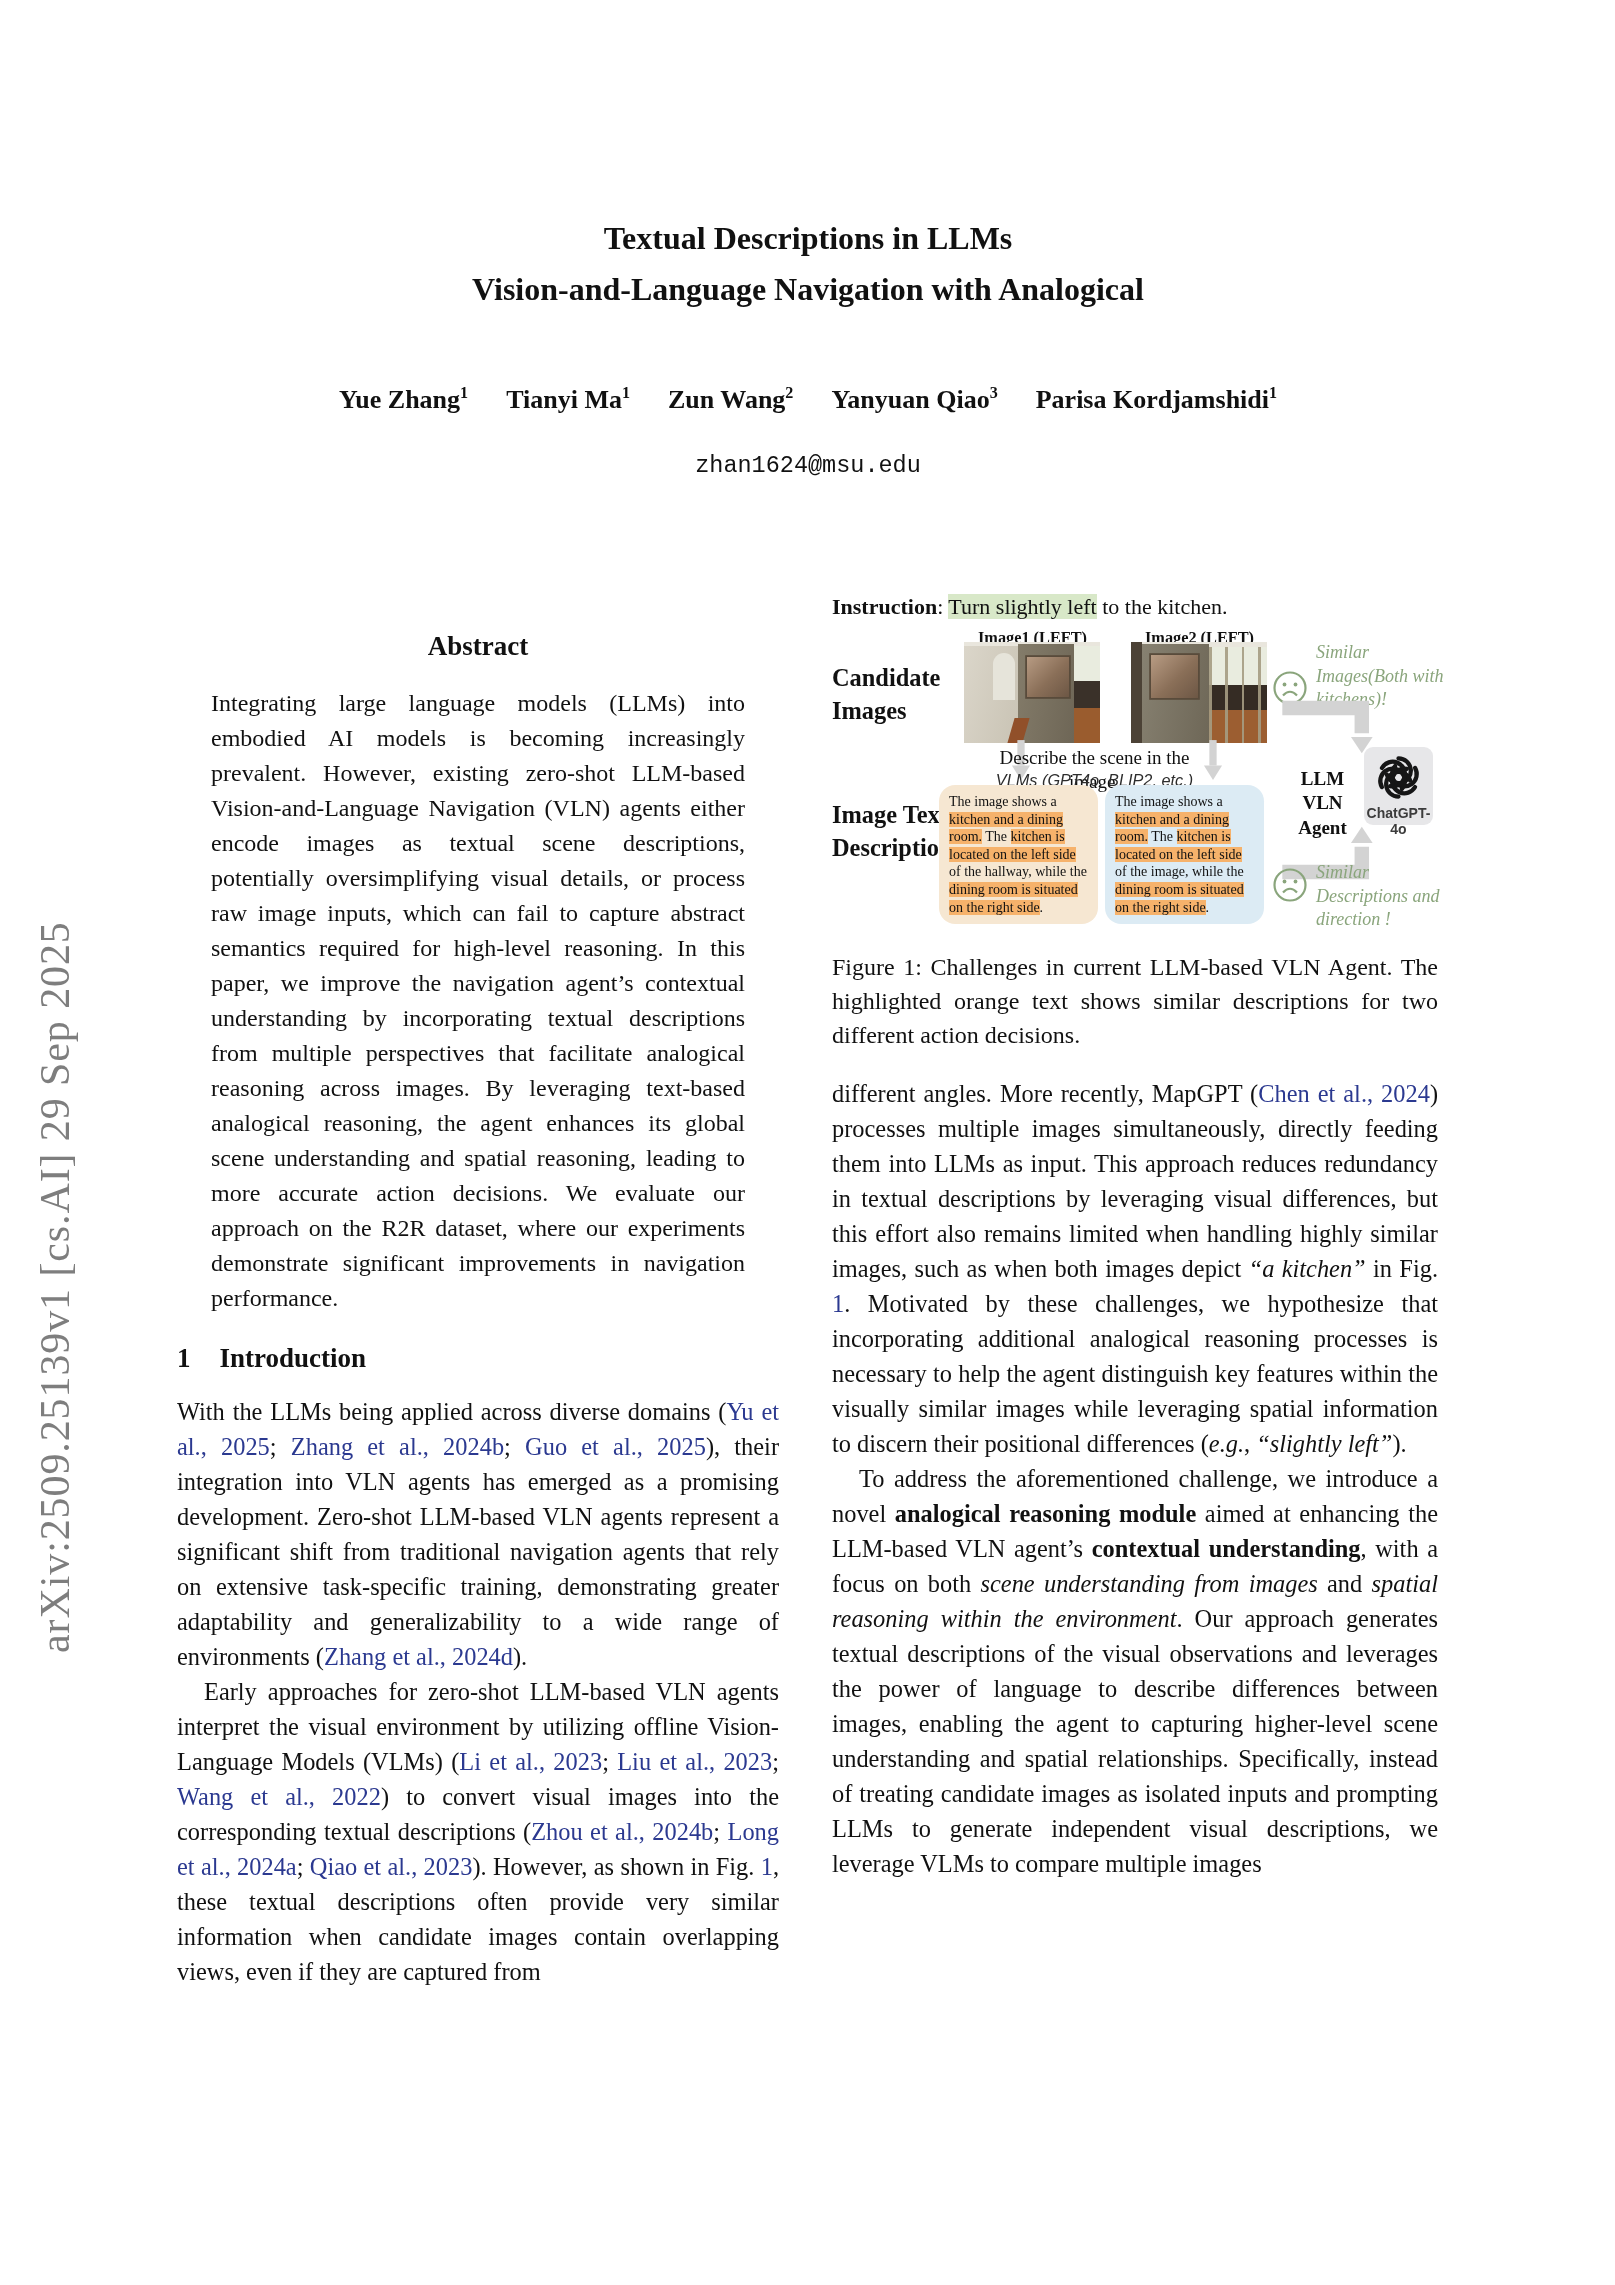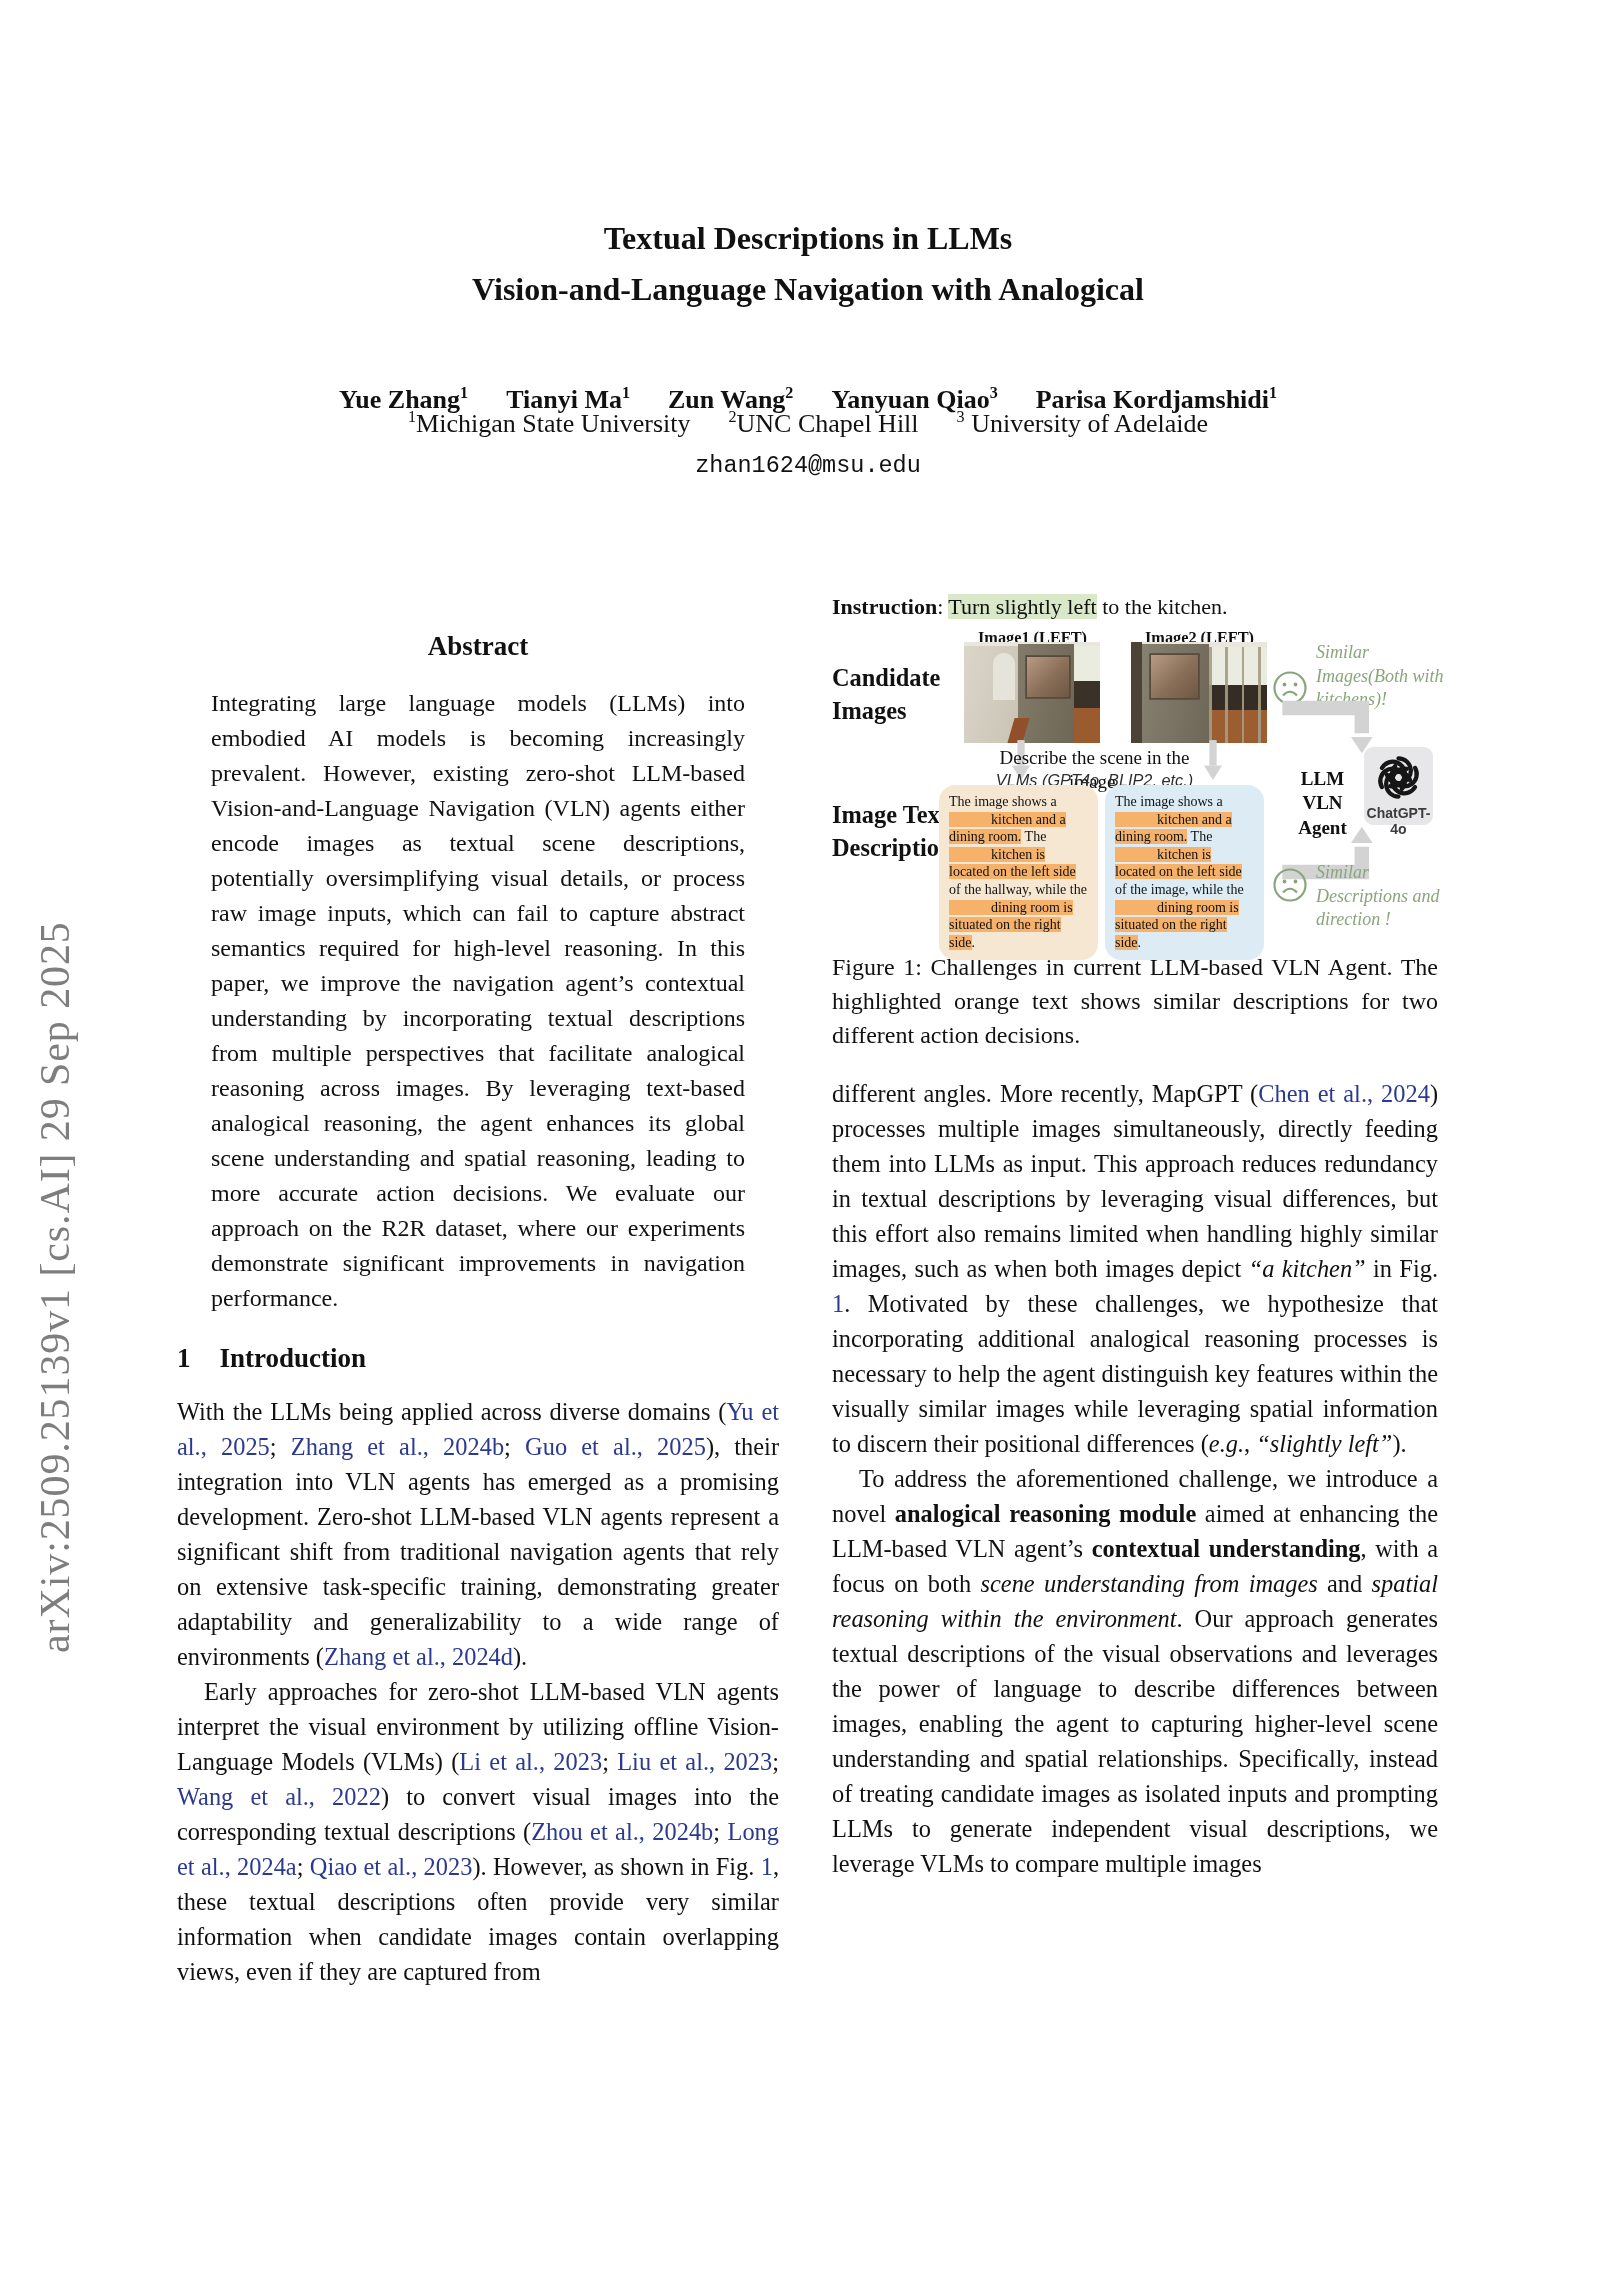"1Michigan State University 2UNC Chapel" div.affils { html: <div><span>1</span><span>Michigan State University</span><span></span><span>2</span><span>UNC Chapel Hill</span><span></span><span>3</span><span> University of Adelaide</span></div> -> none }
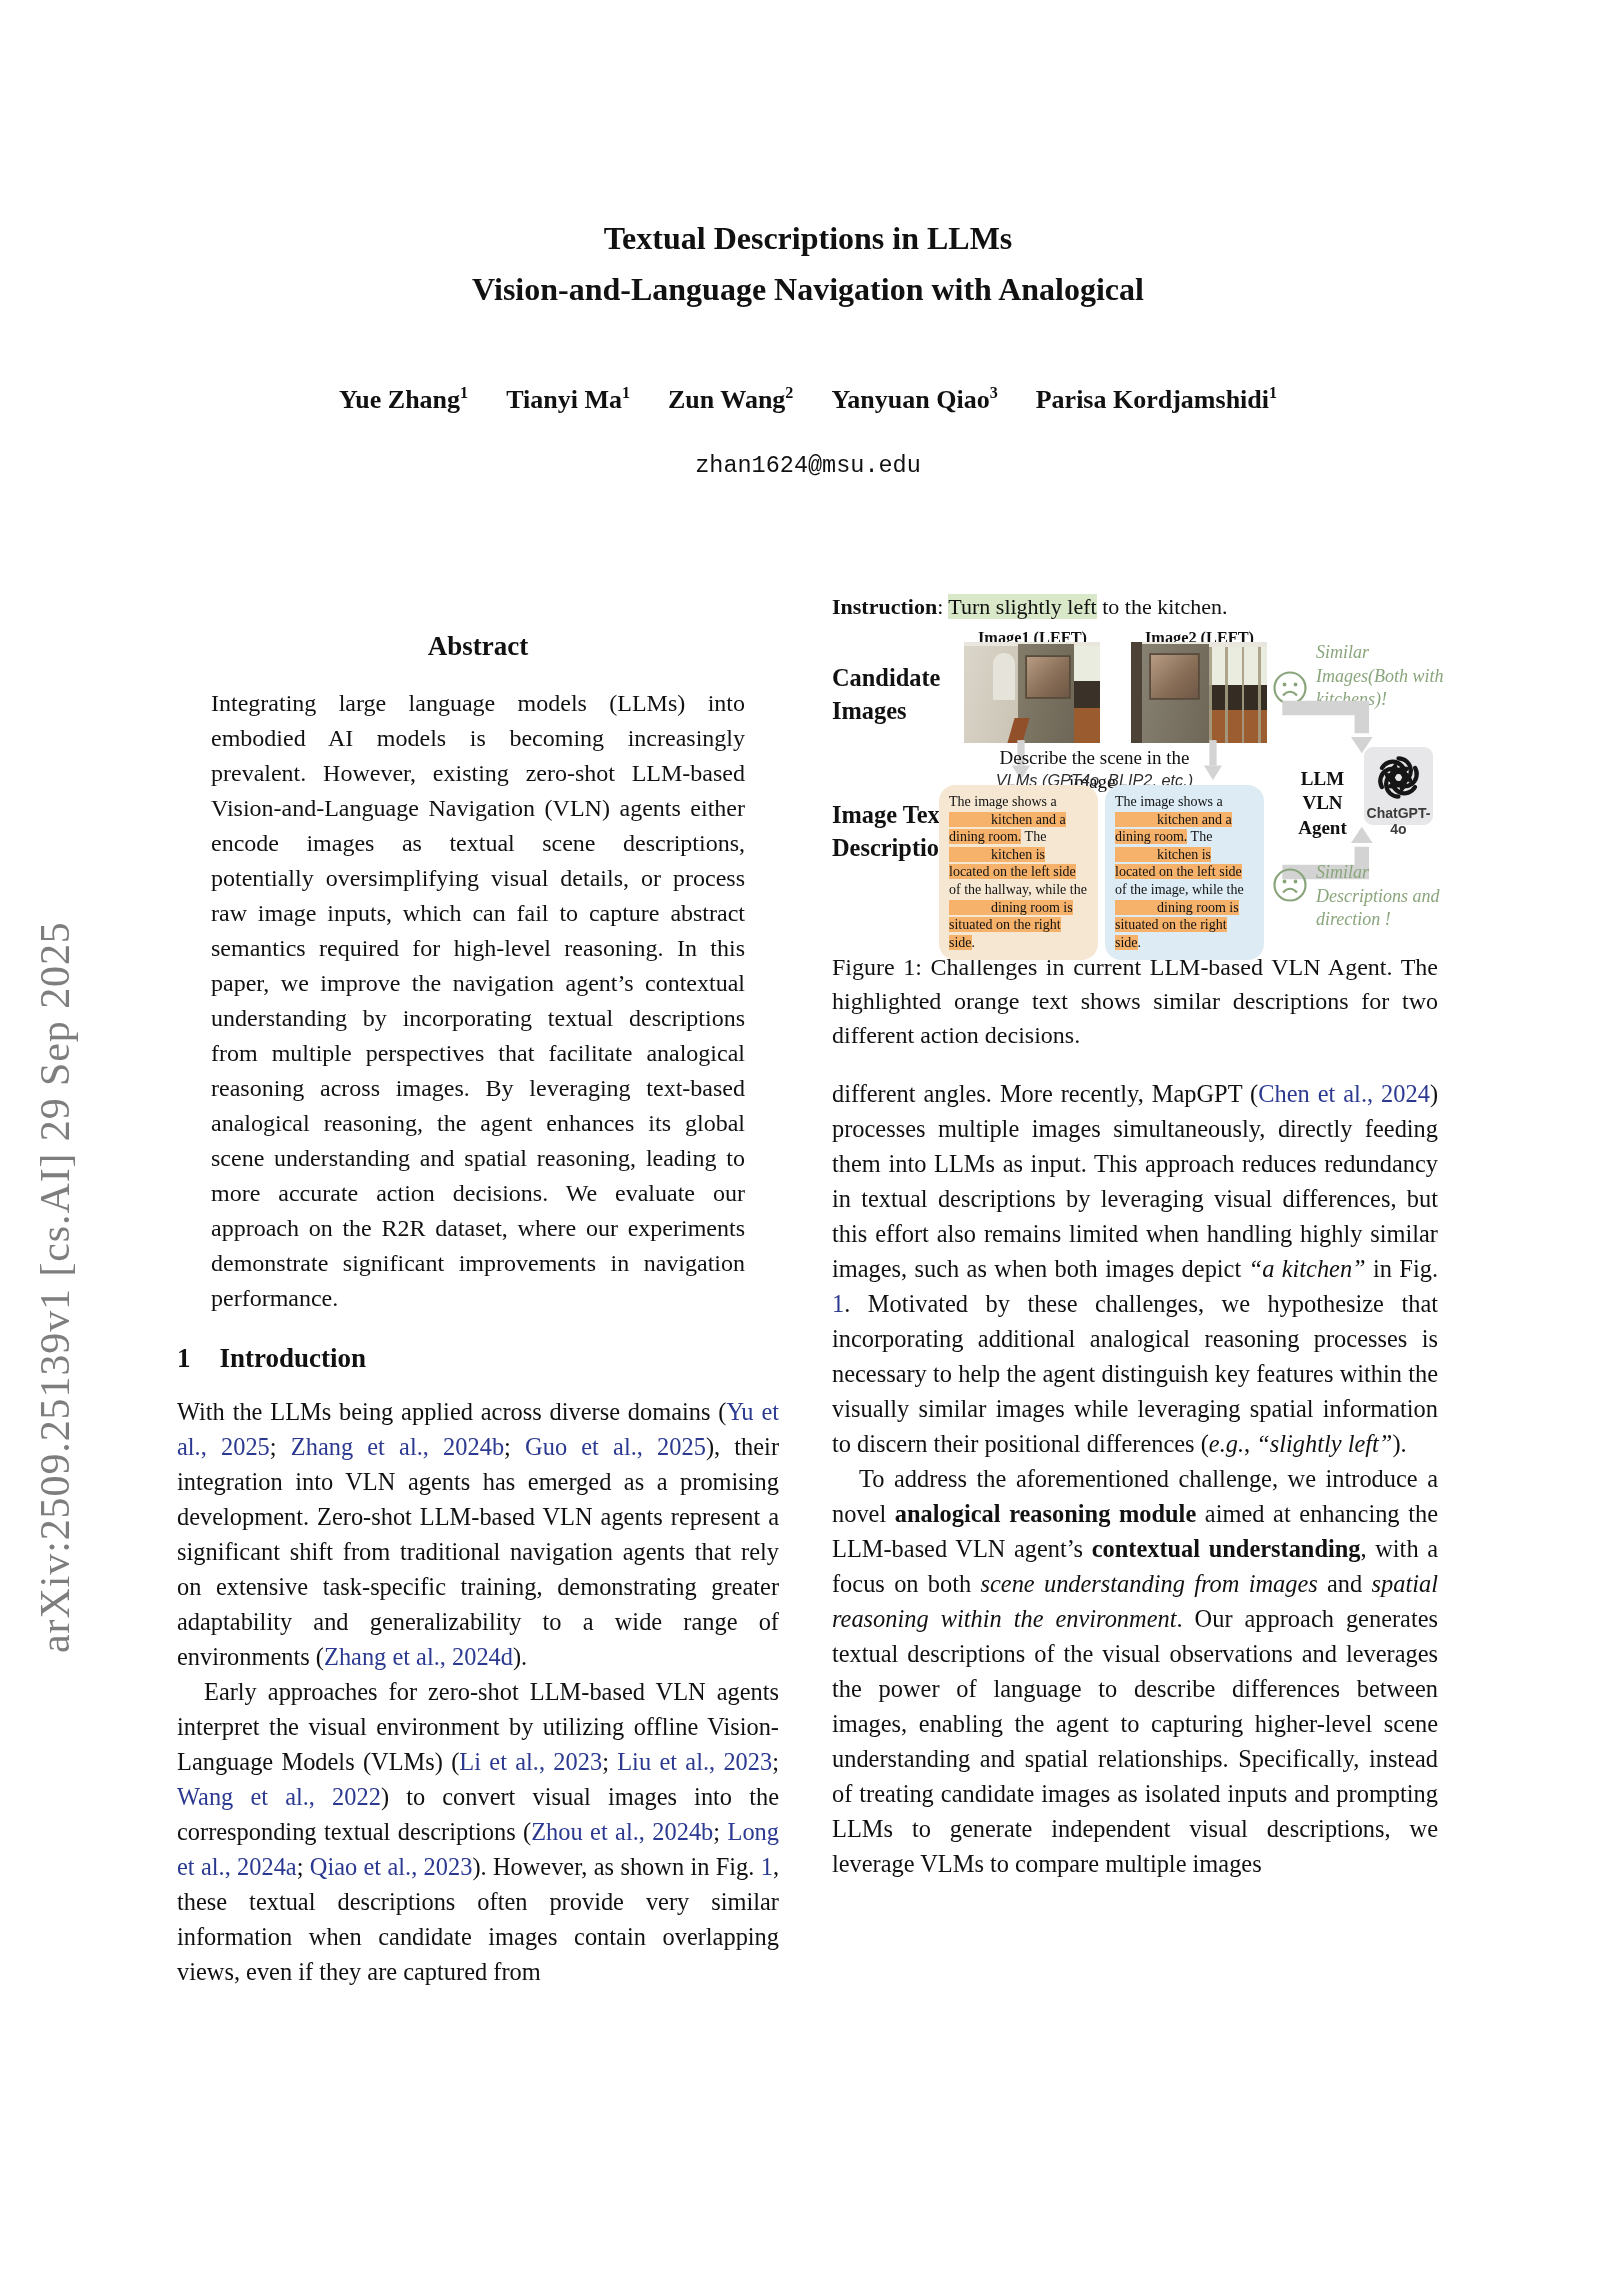"kitchen and a dining room." .s-h { padding-left: 42px -> none }
